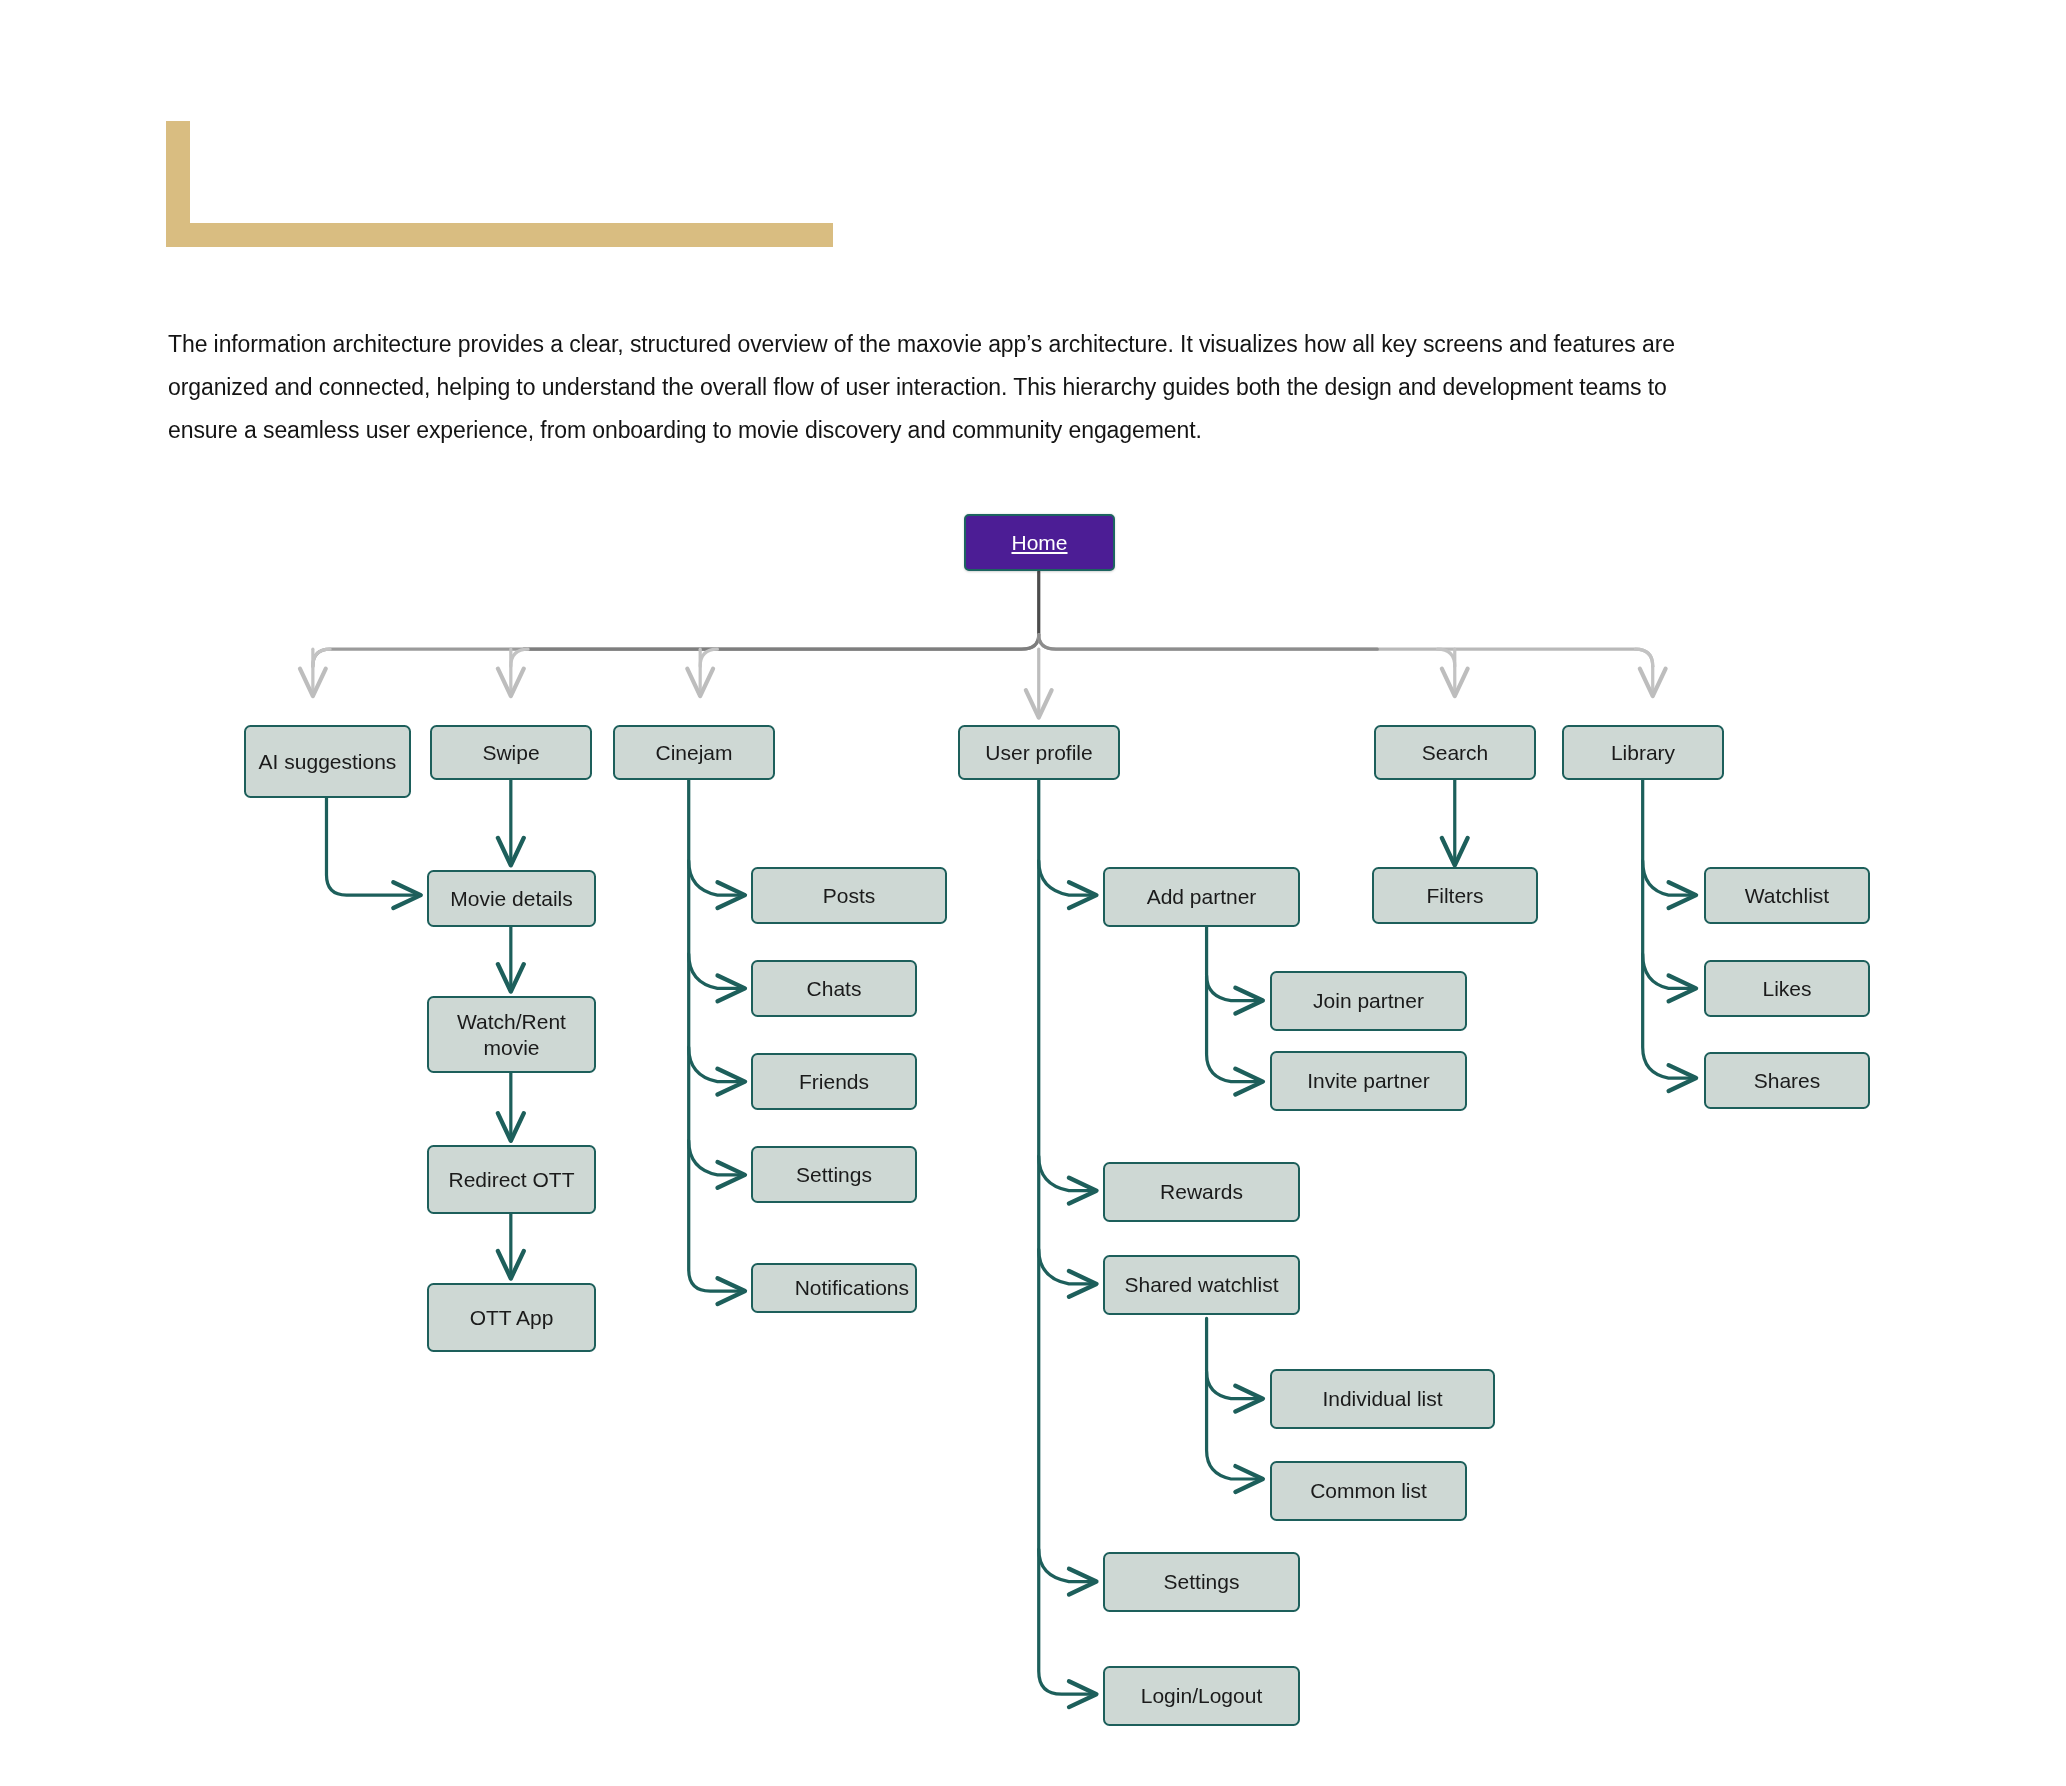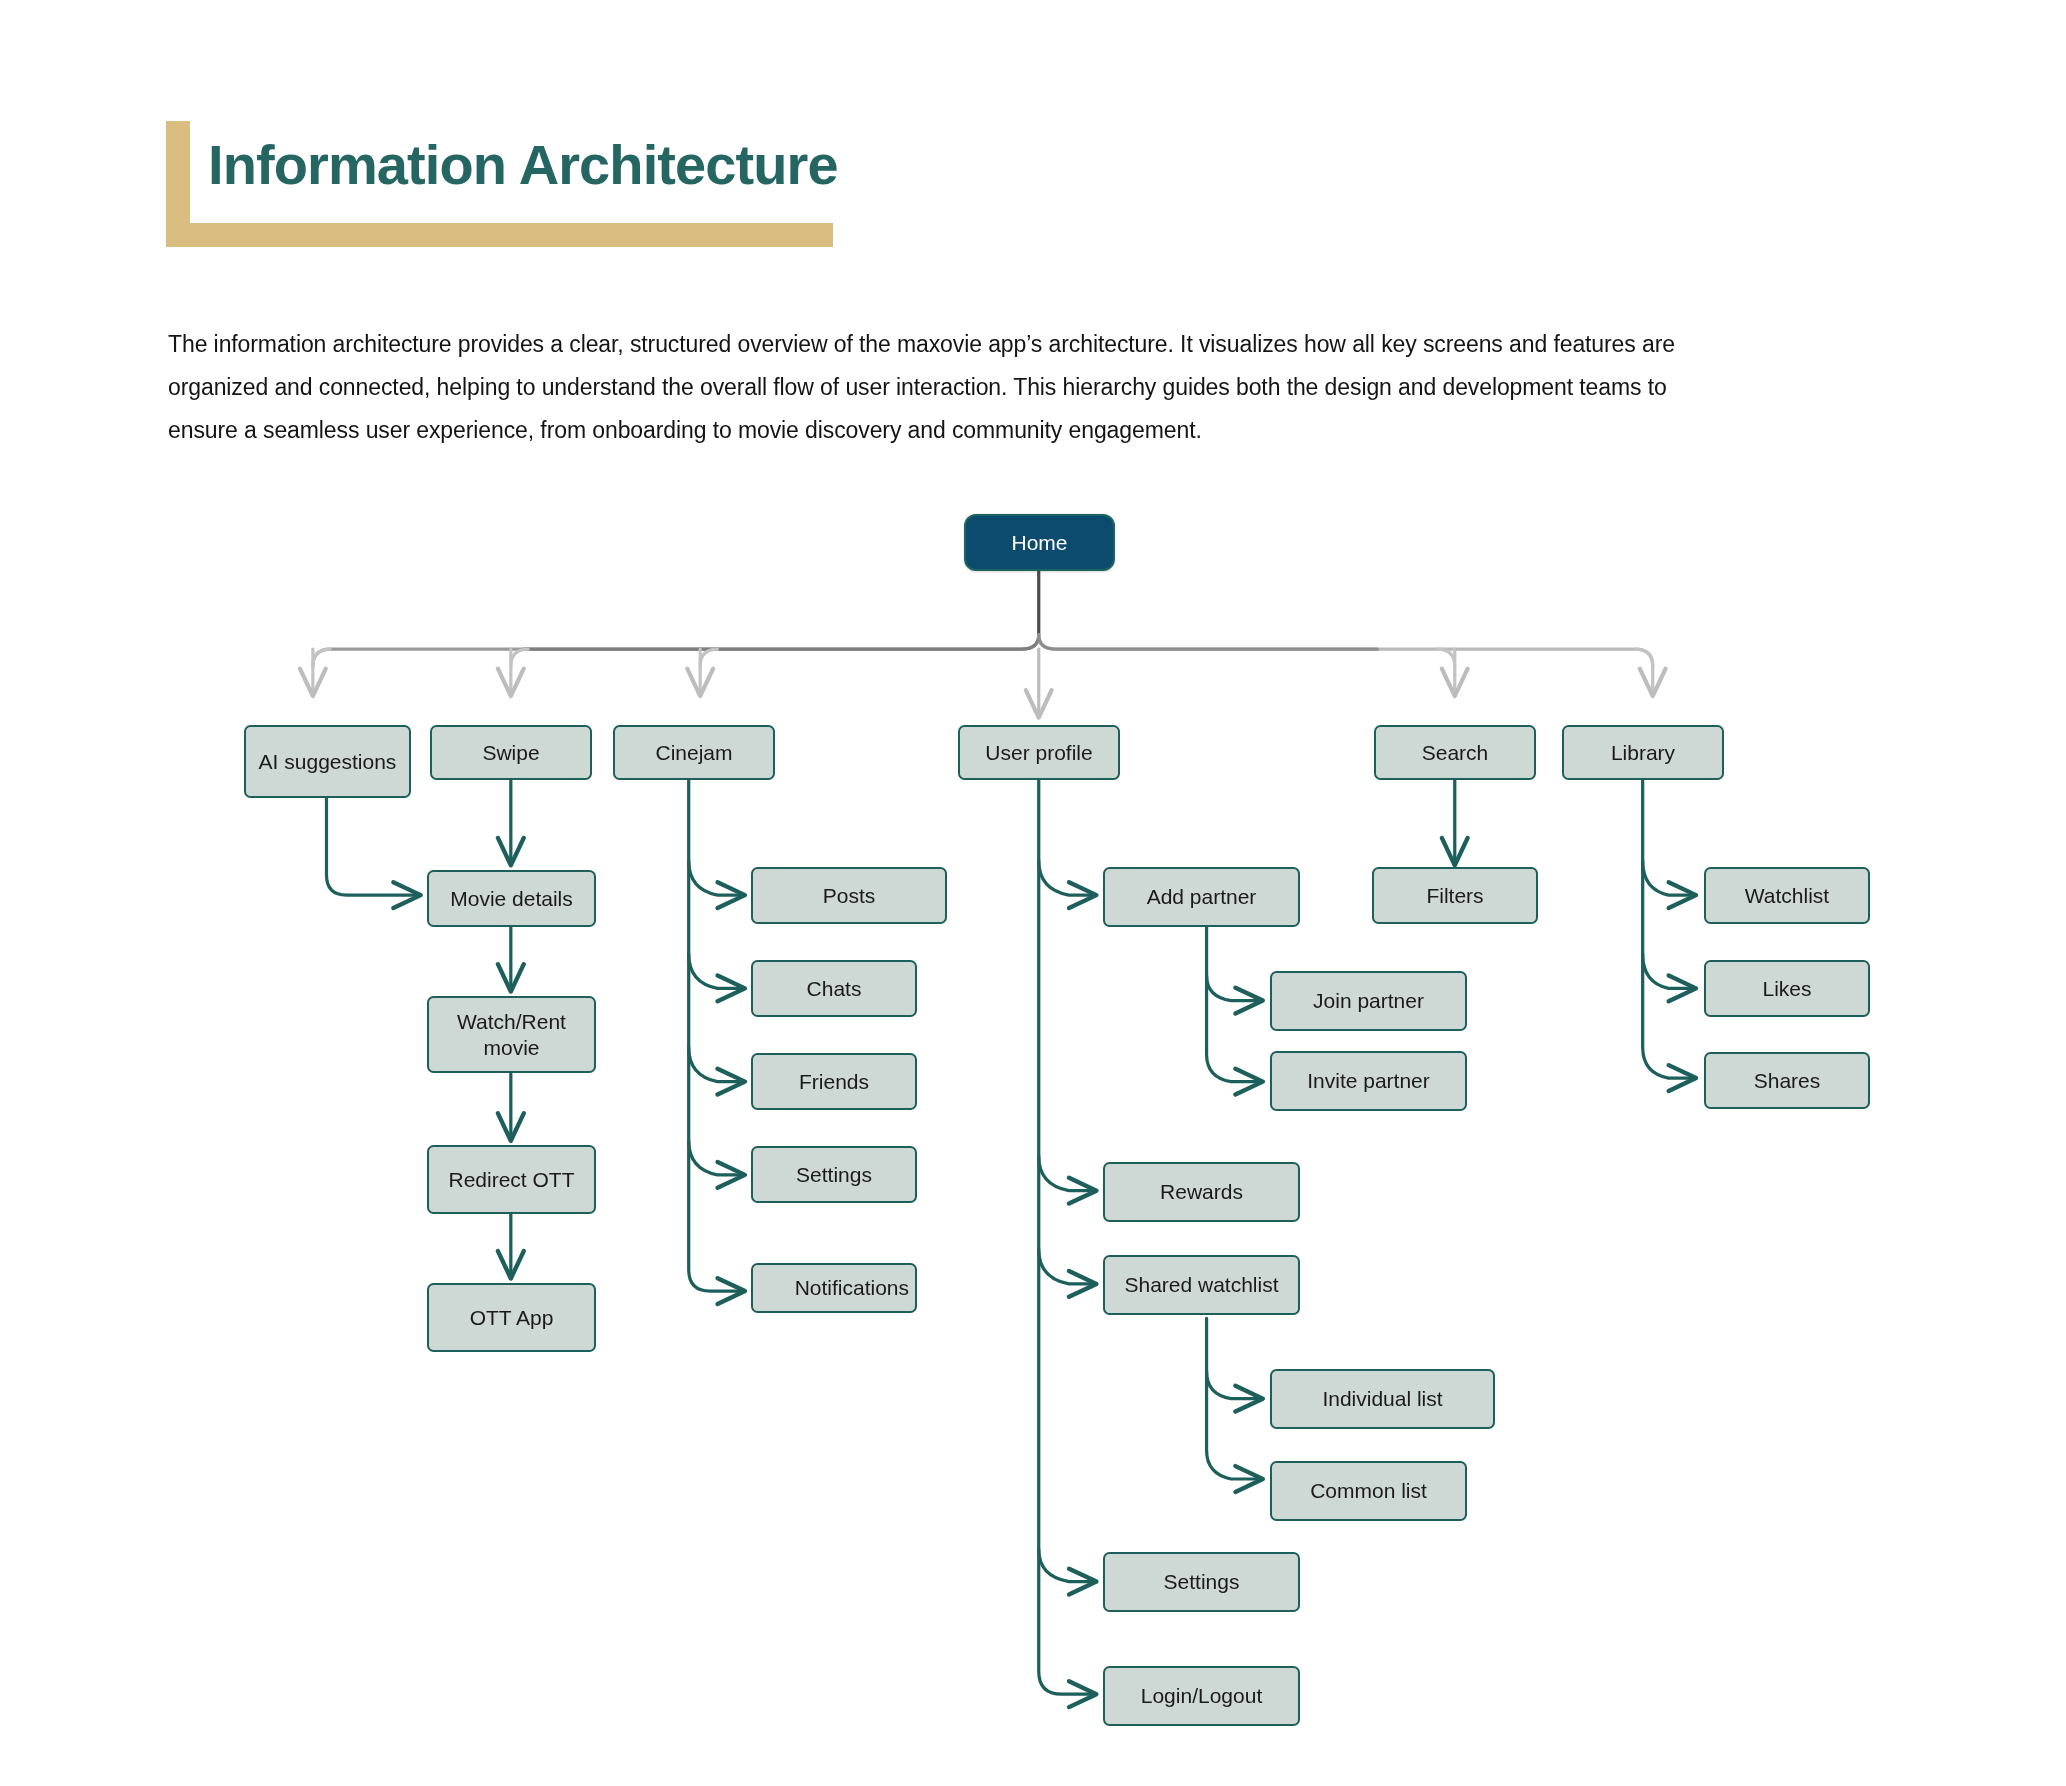"Information Architecture" div { html: <div>Information Architecture</div> -> none }
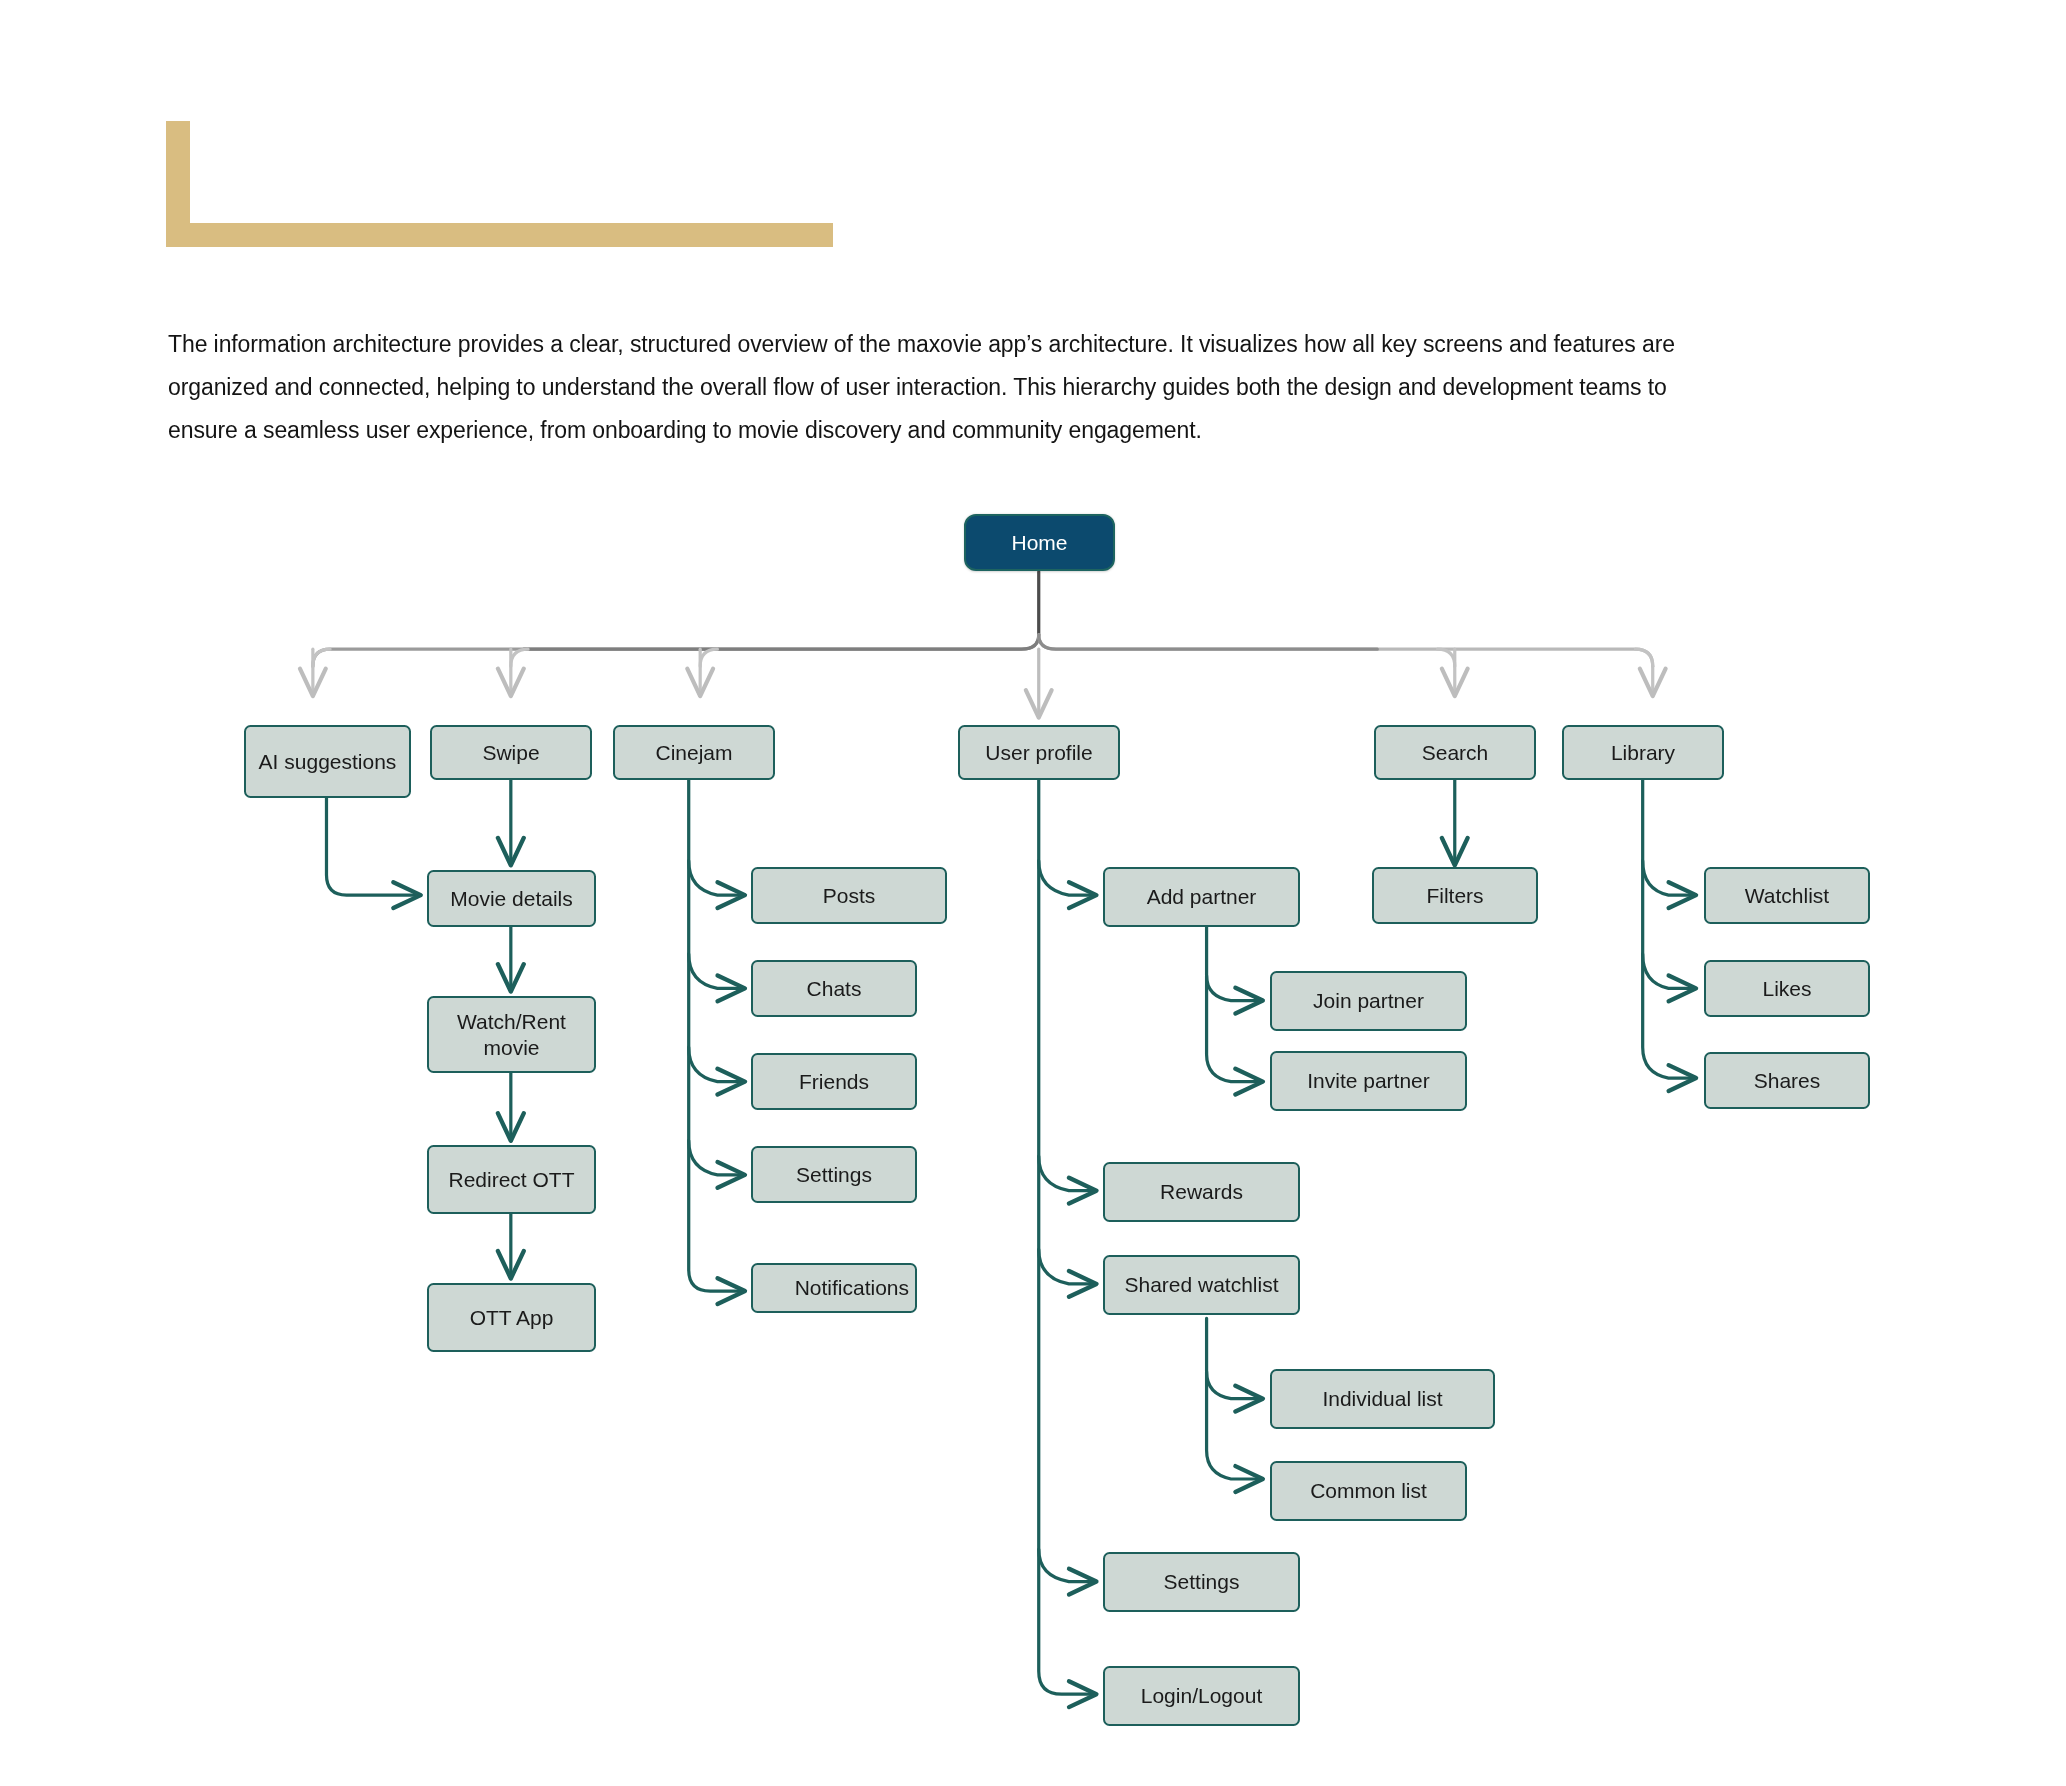"Home" .node.root { background: #0c4a6e -> #4c1d95; border-radius: 12px -> 5px; text-decoration: none -> underline }
